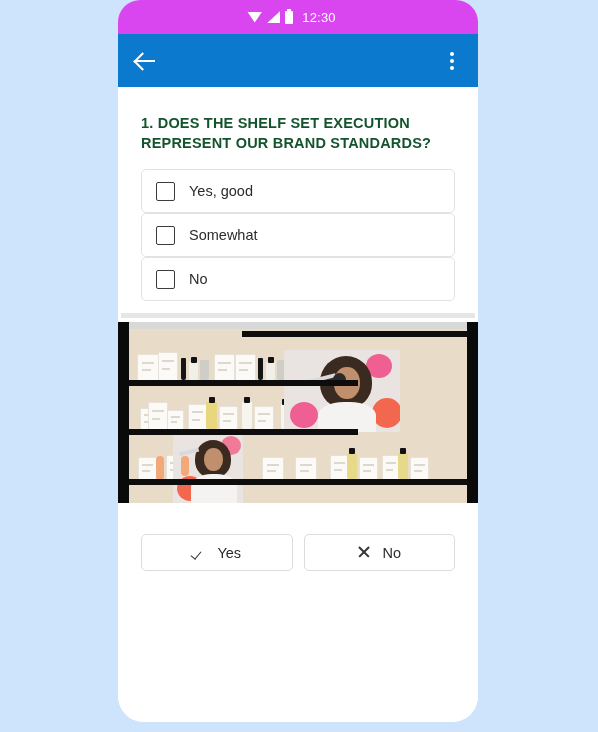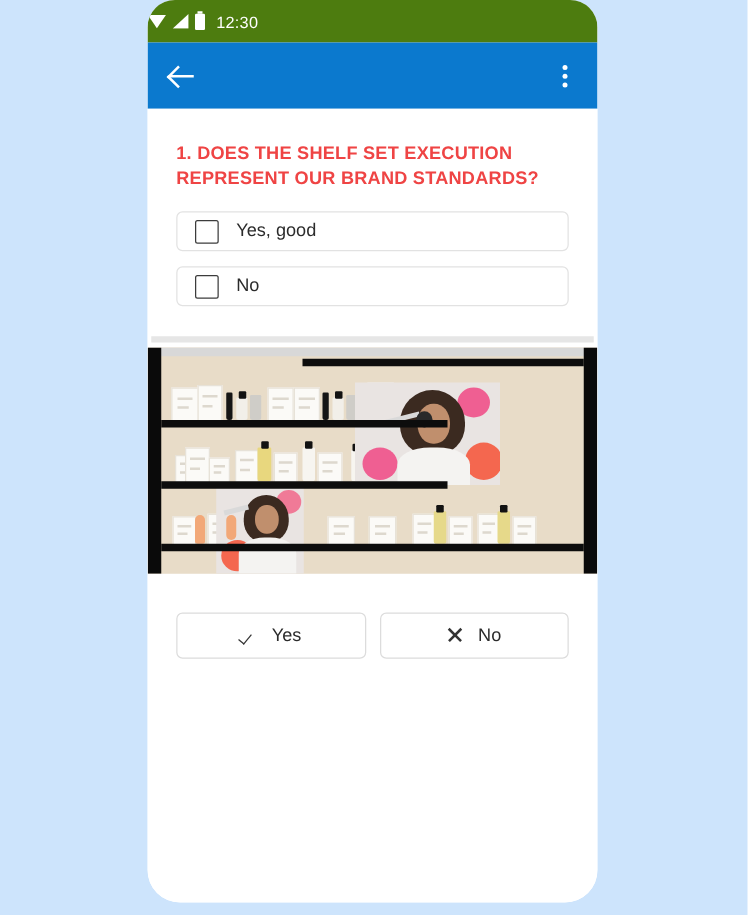"12:30" .status-bar { background: #4d7c0f -> #d946ef; justify-content: flex-start -> center }
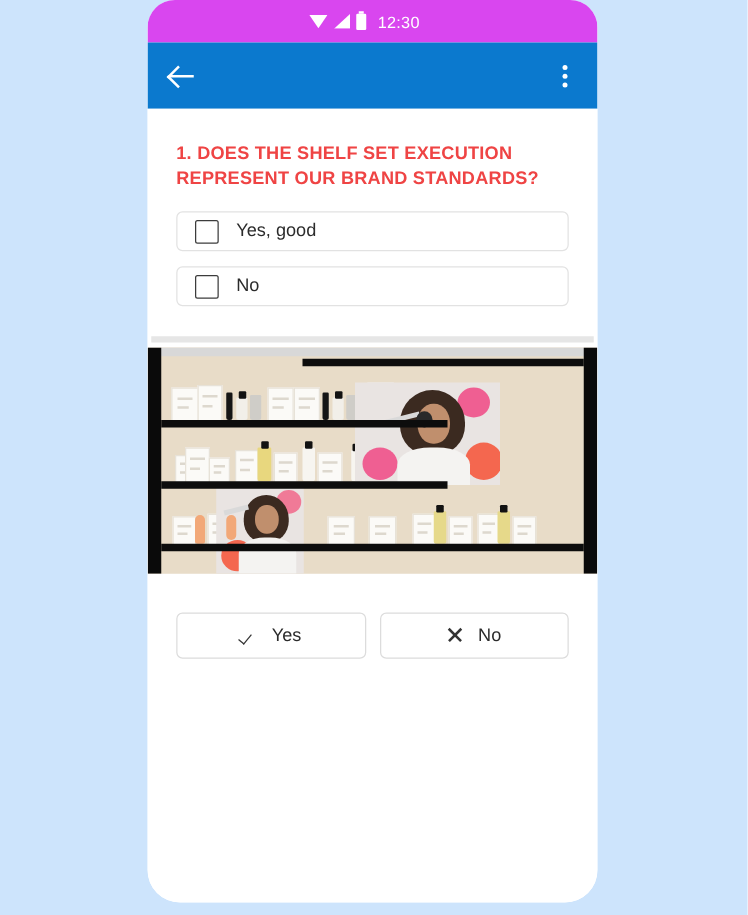"1. DOES THE SHELF SET" .question-title { color: #ef4444 -> #14532d }
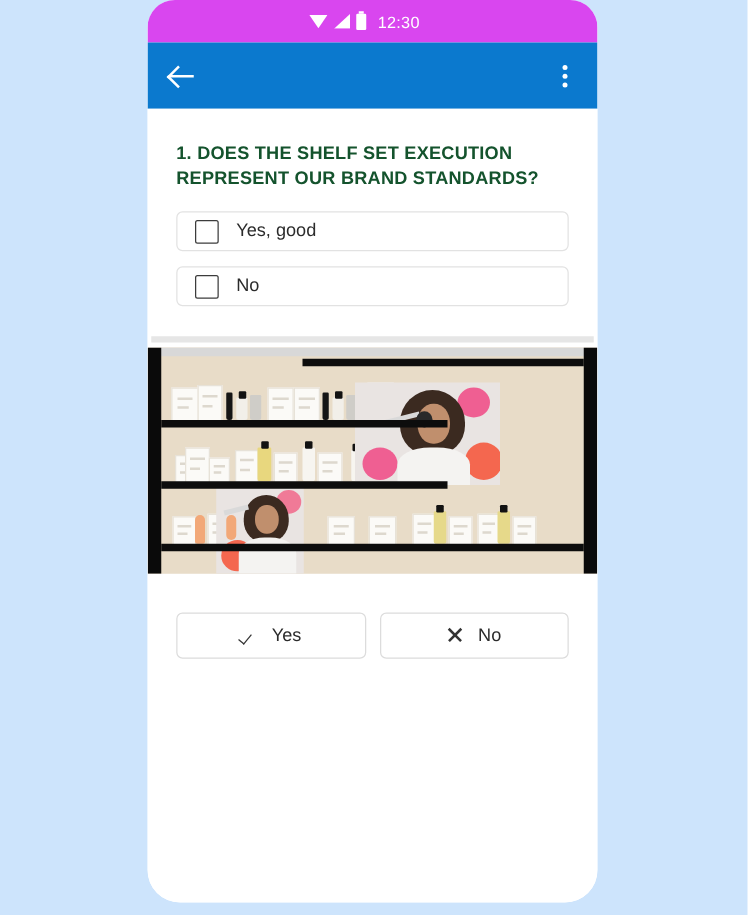"Yes, good" .option-card { height: 32px -> 44px; margin-bottom: 12px -> none }
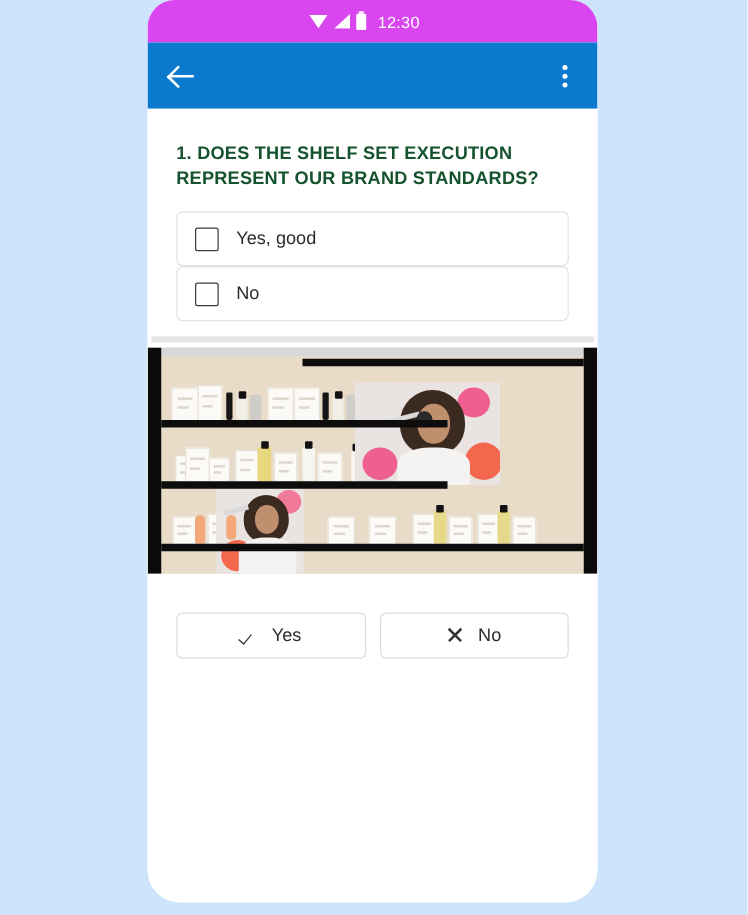"Somewhat" div.option-card { html: none -> <div> <div></div> <div>Somewhat</div> </div> }
